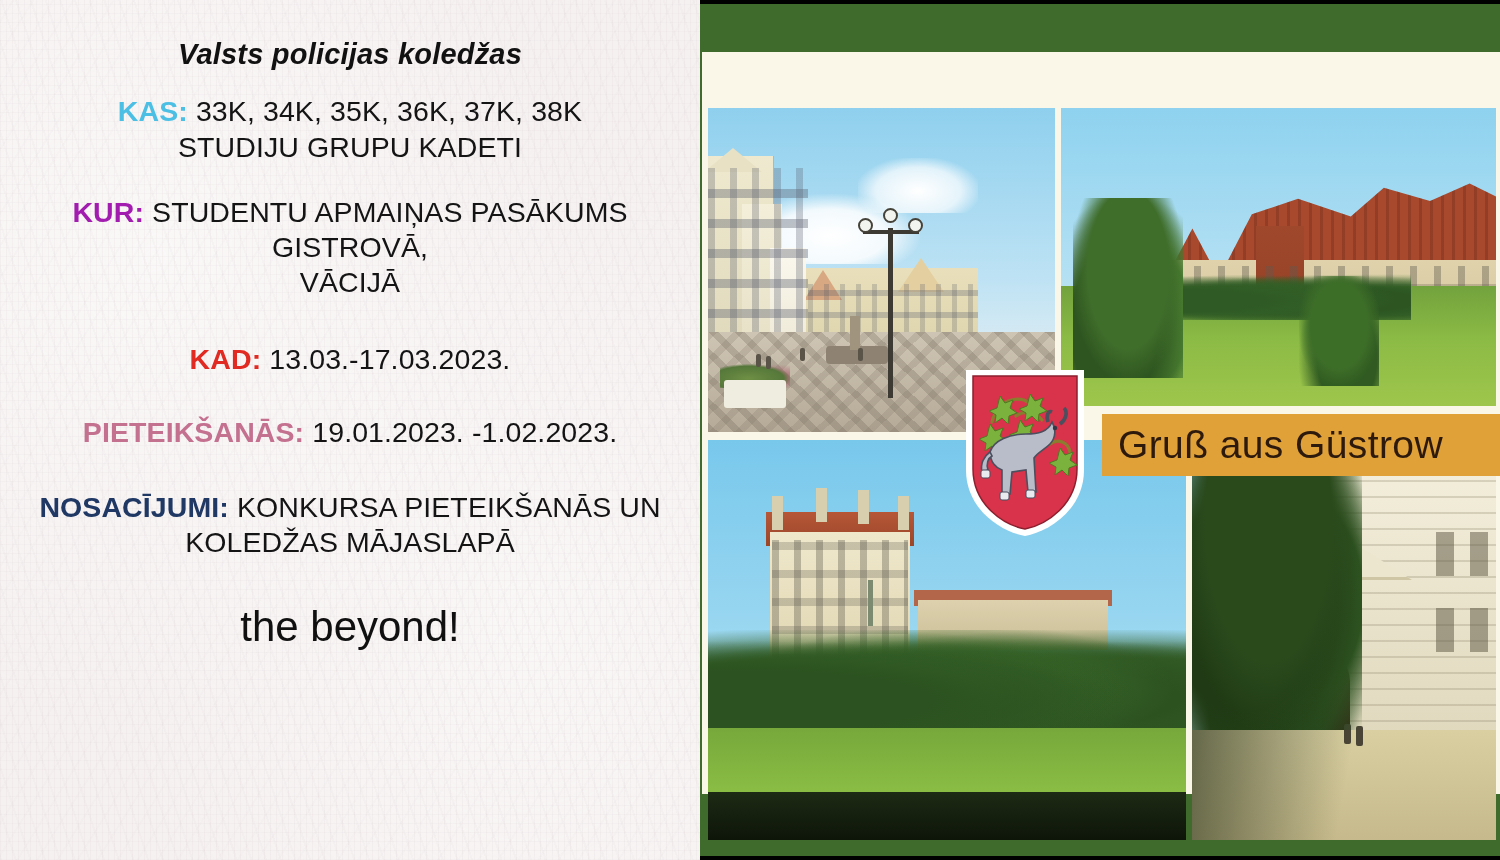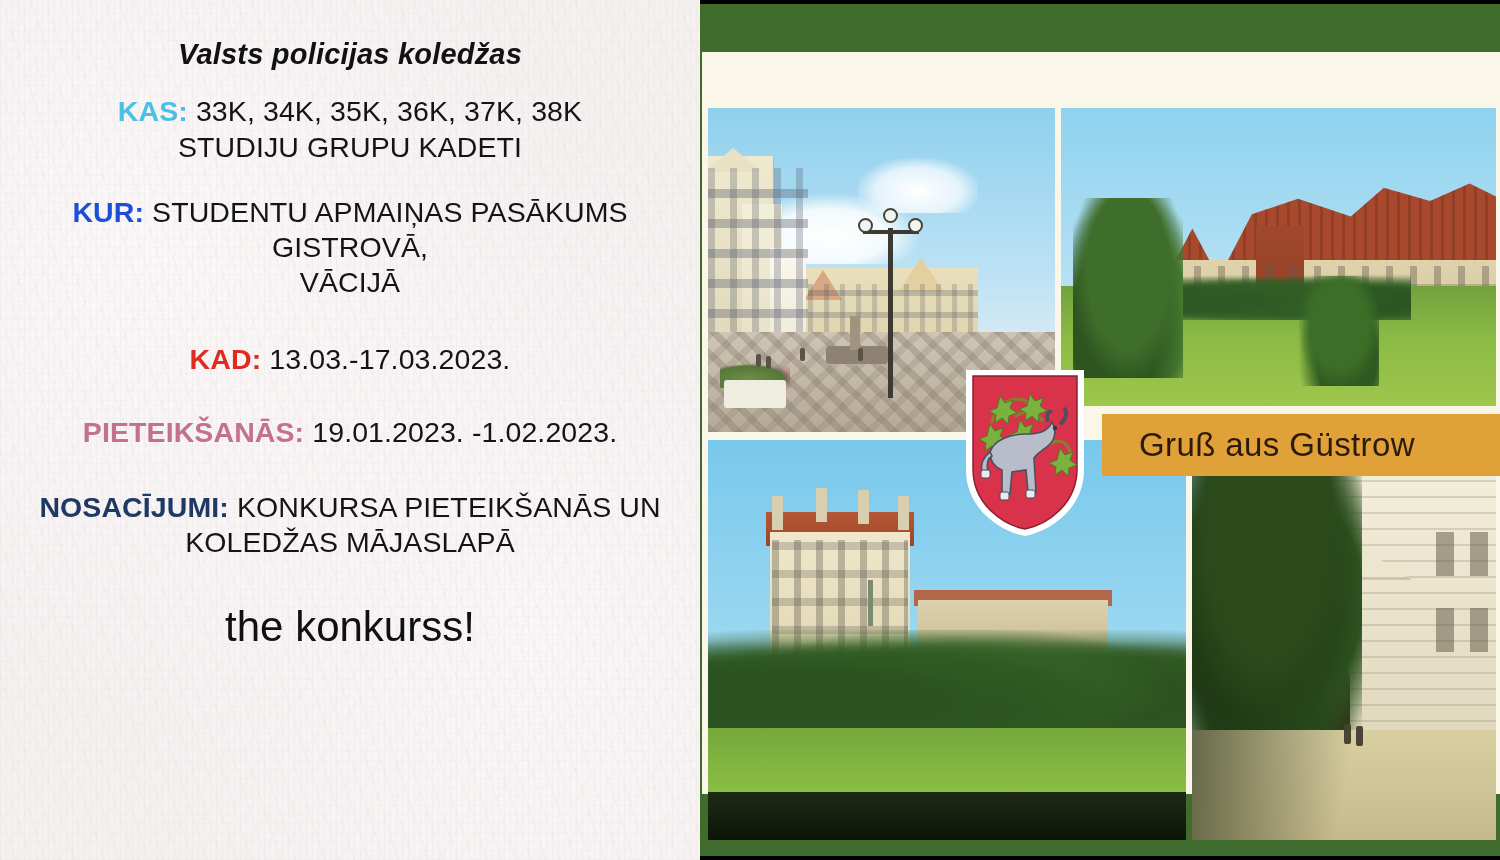"KUR:" .label-kur { color: #1d4ed8 -> #a21caf }
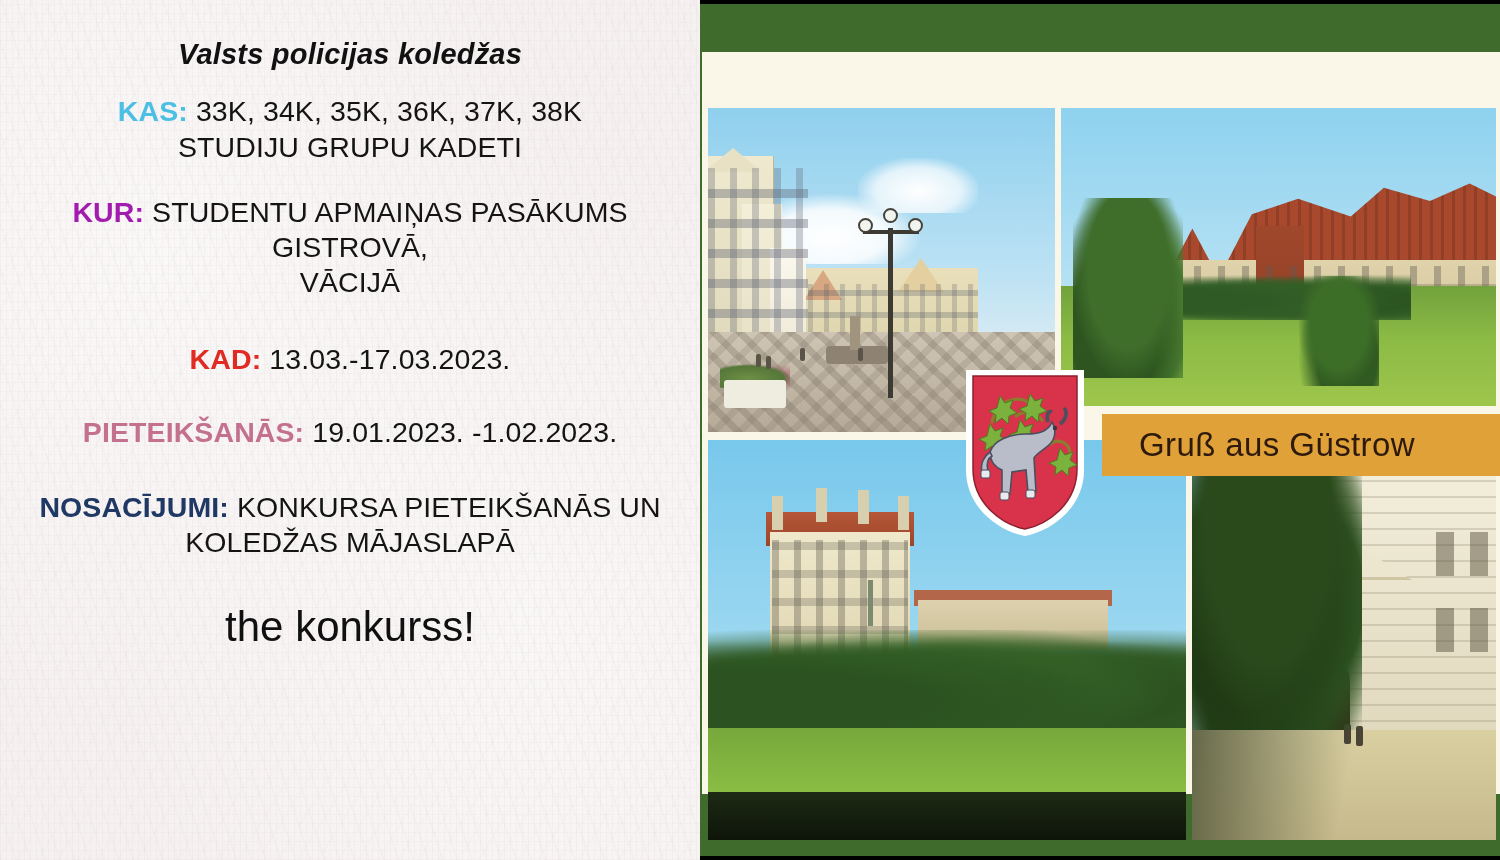"Gruß aus Güstrow" #greeting-text { font-size: 33px -> 39px; padding-left: 37px -> 16px }
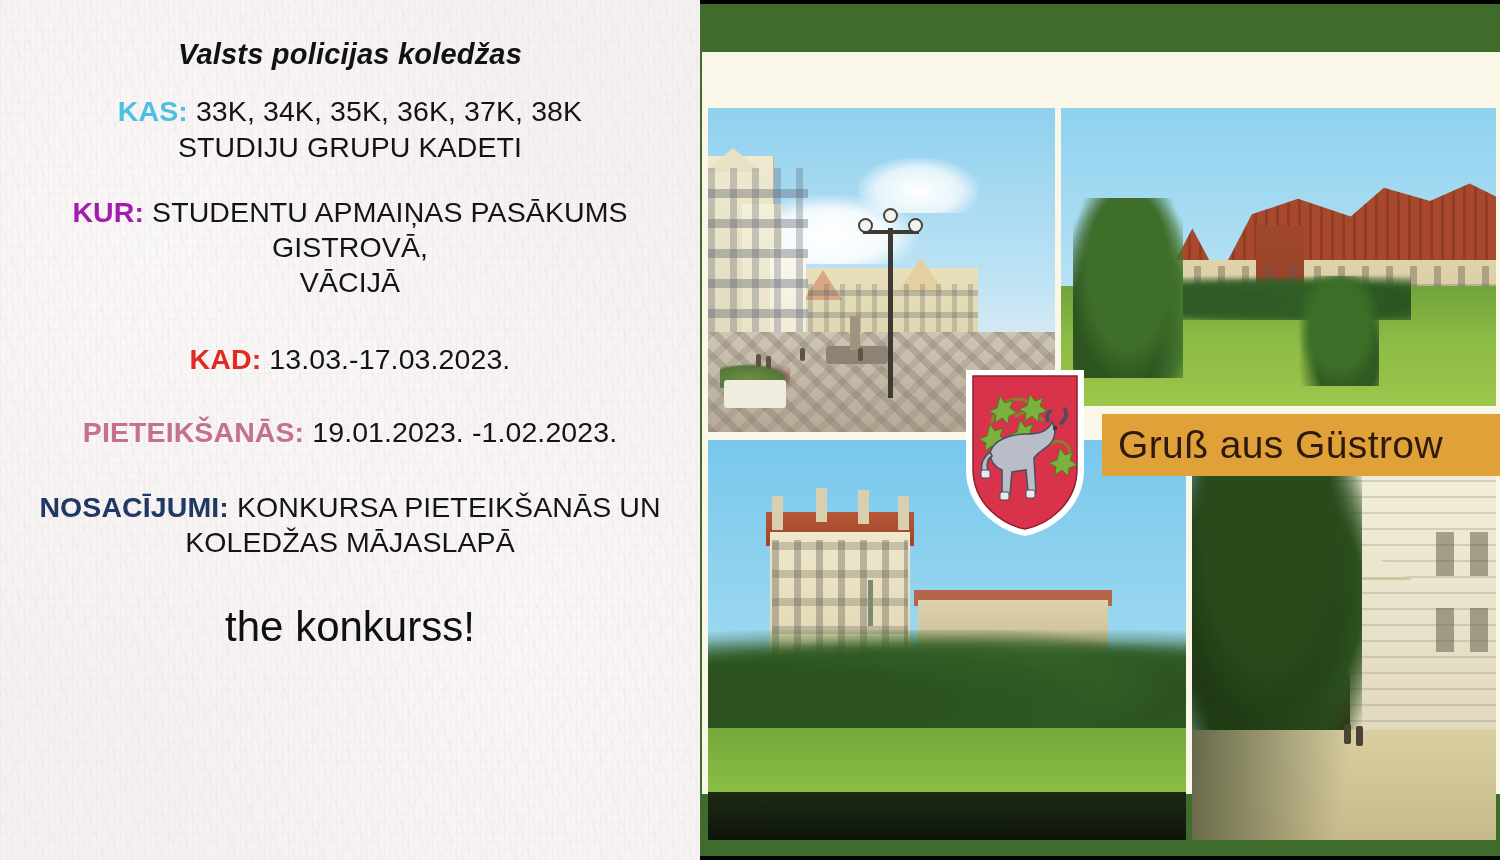"the konkurss!" div { text: konkurss -> beyond }
